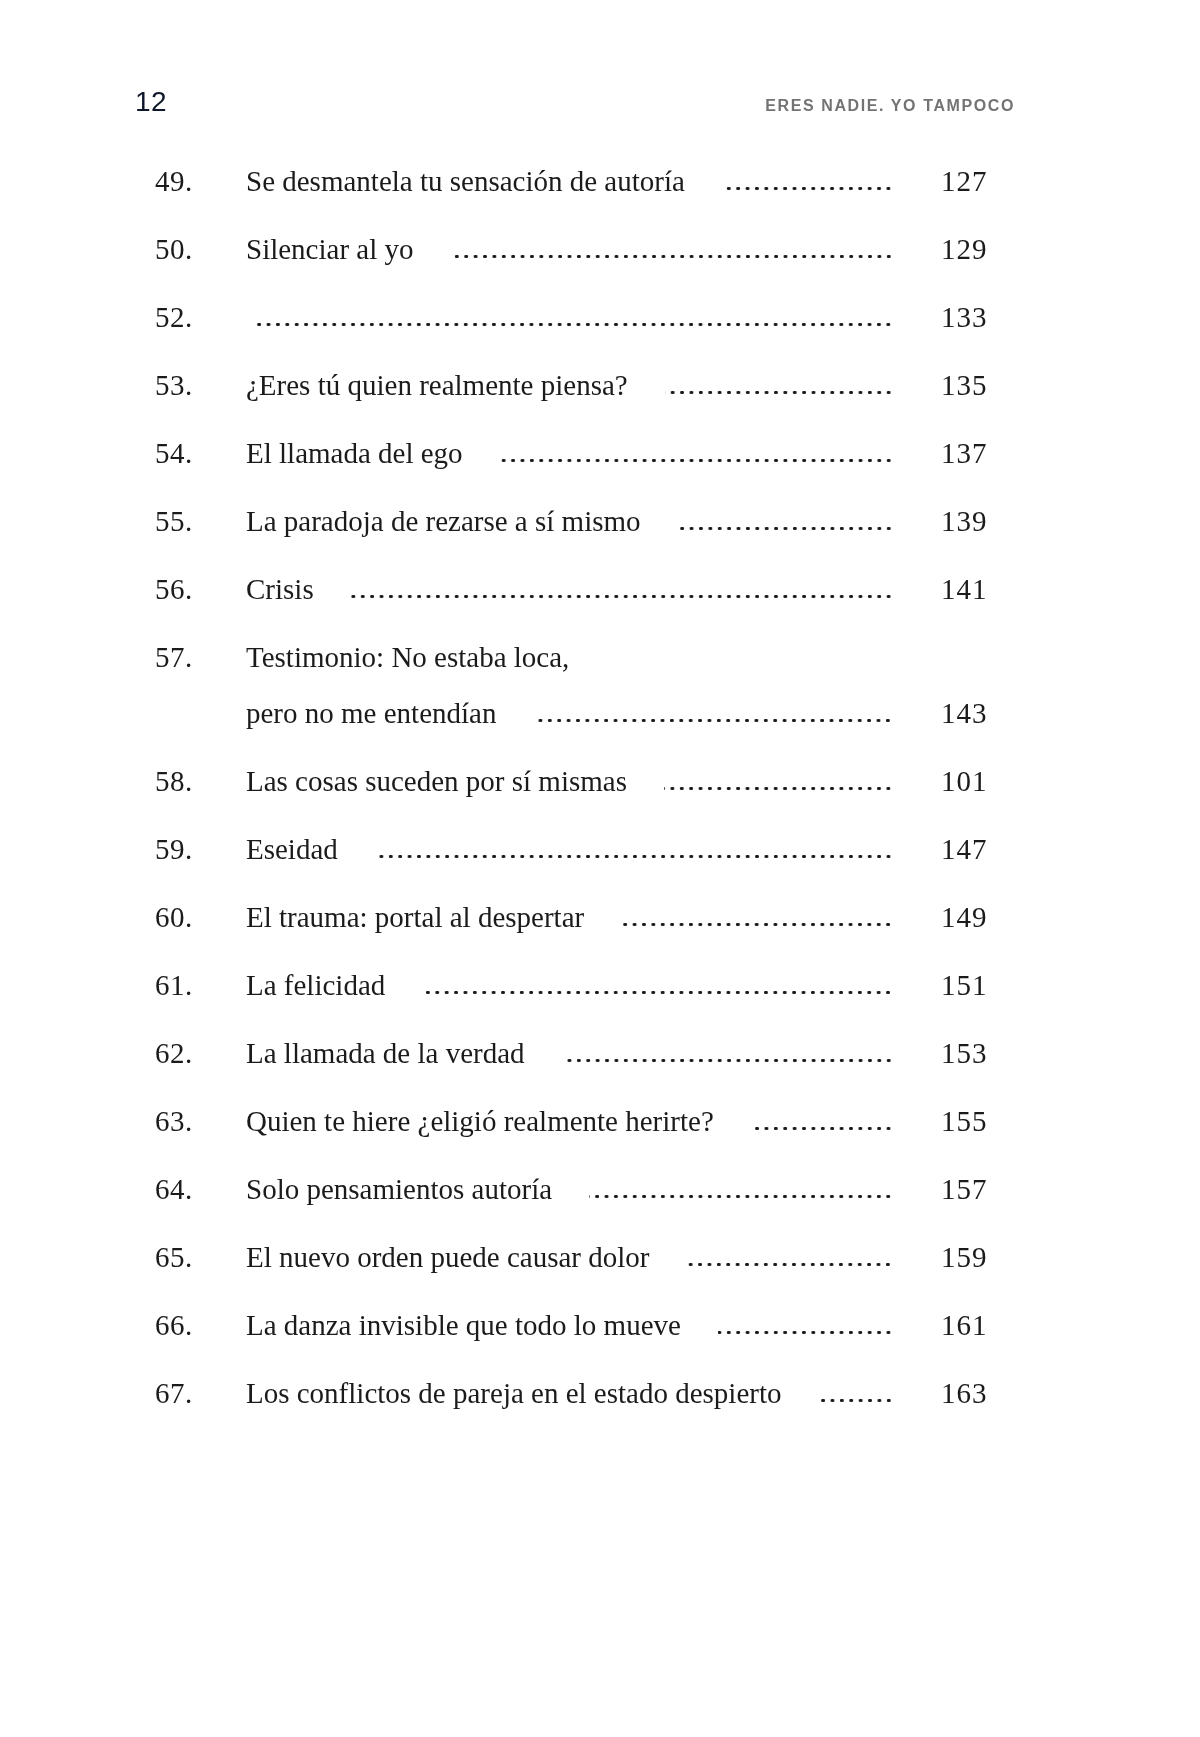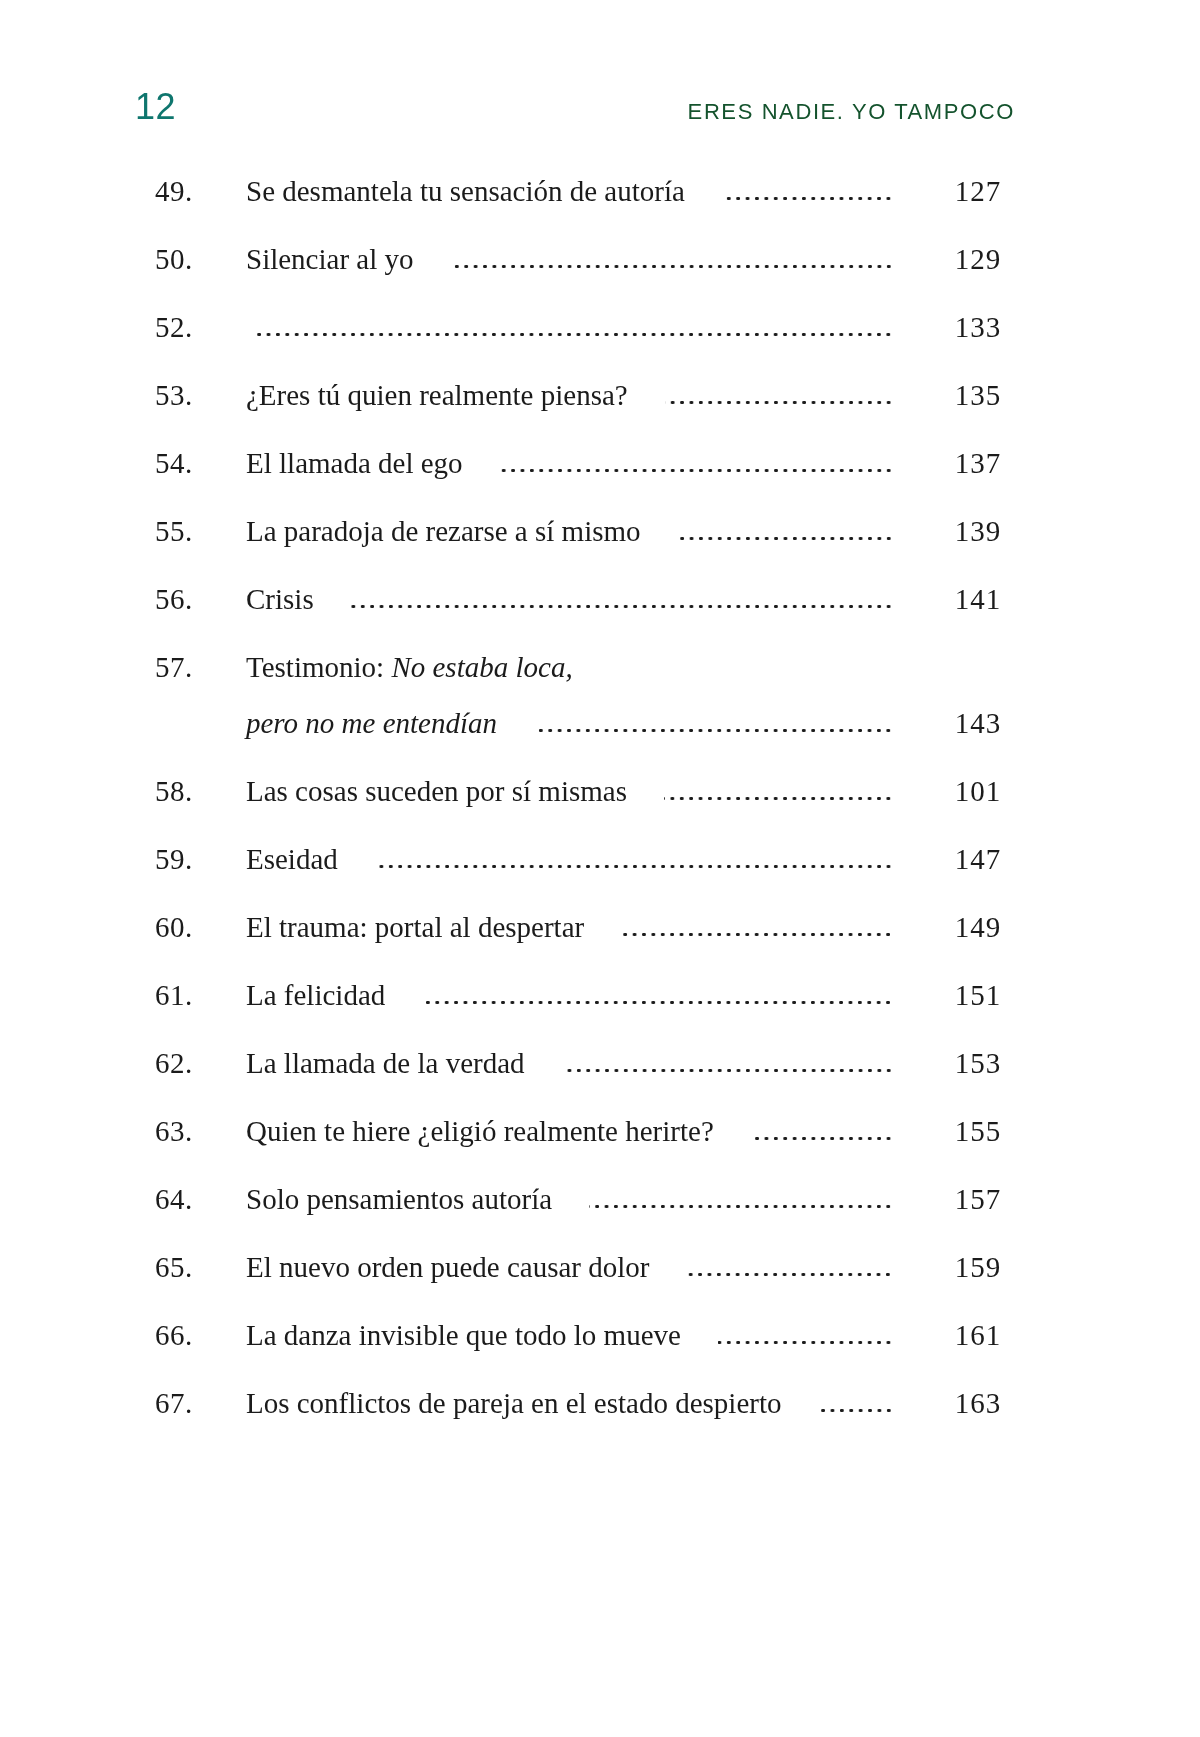"12" .folio { color: #0f766e -> #0f172a; font-size: 36px -> 28px }
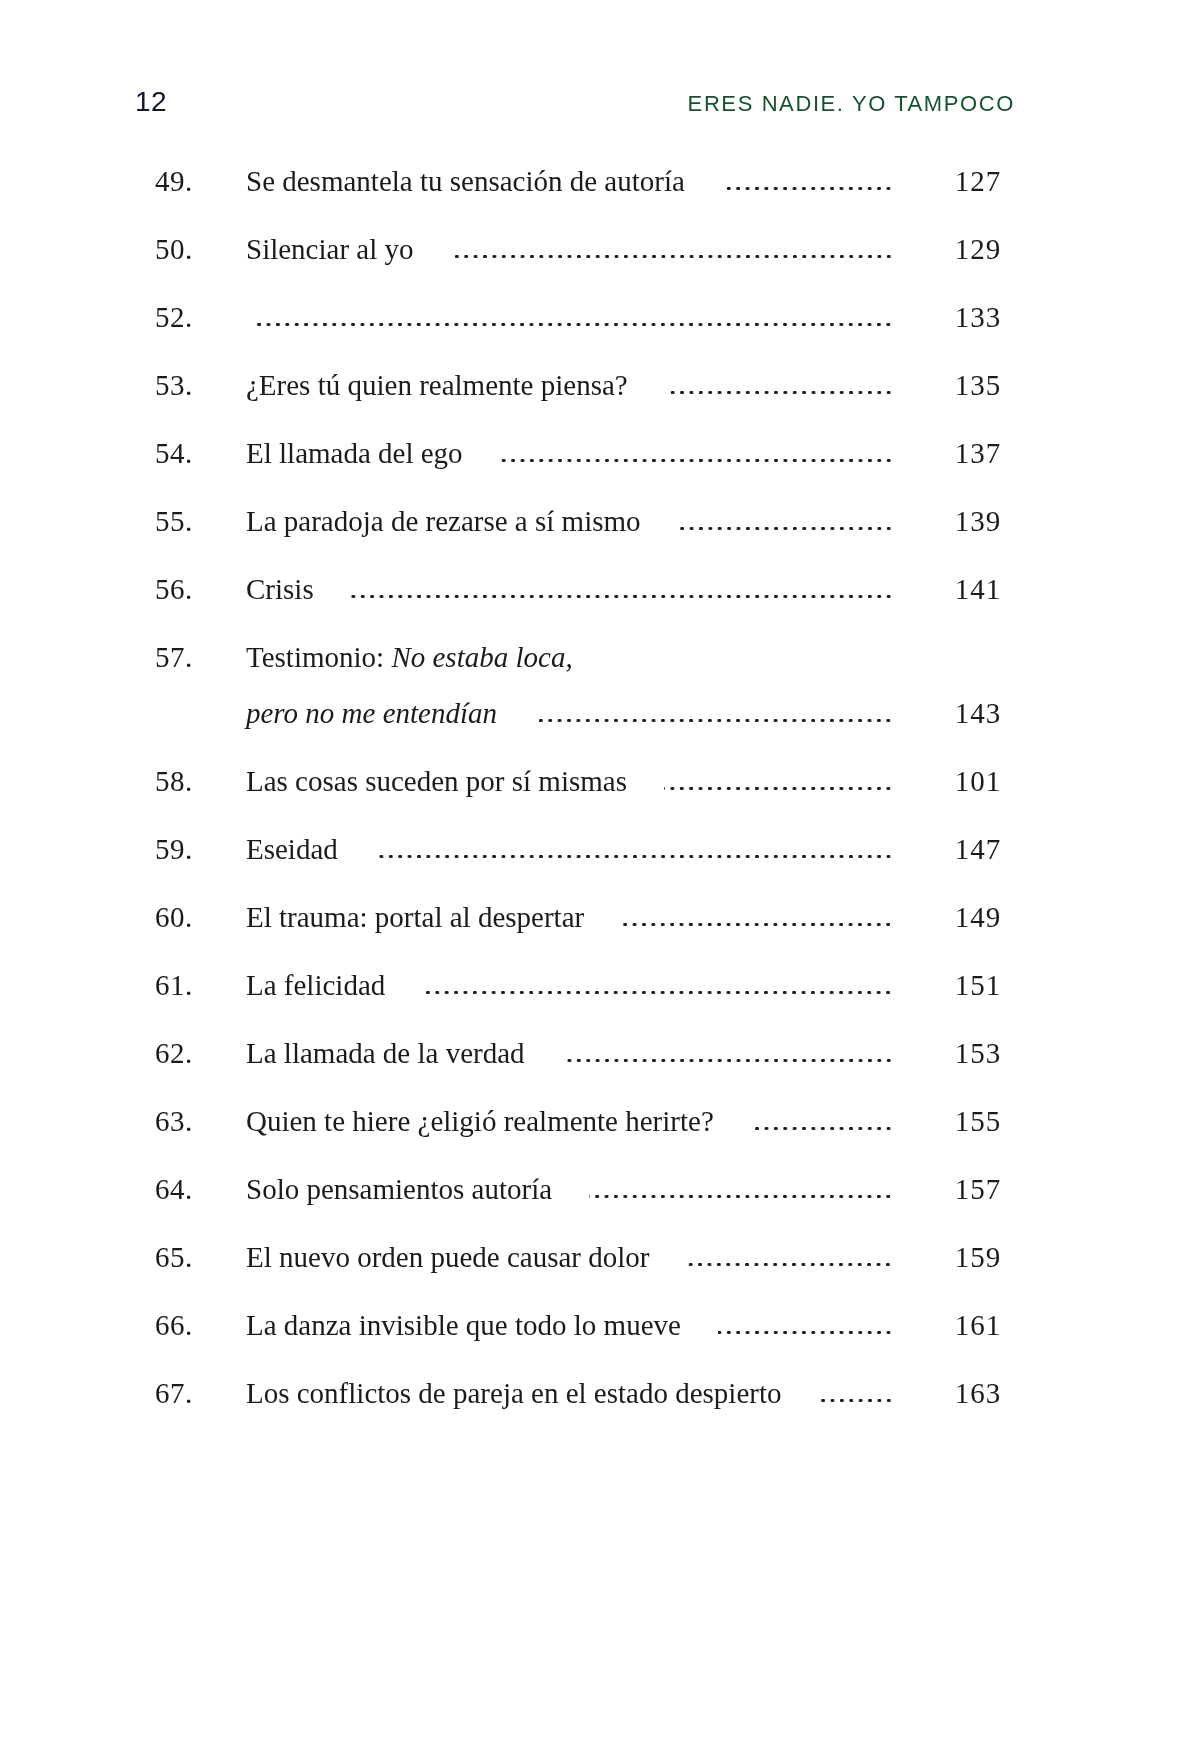"ERES NADIE. YO TAMPOCO" .head-title { color: #14532d -> #737373; font-size: 22px -> 16px; font-weight: 400 -> 700 }
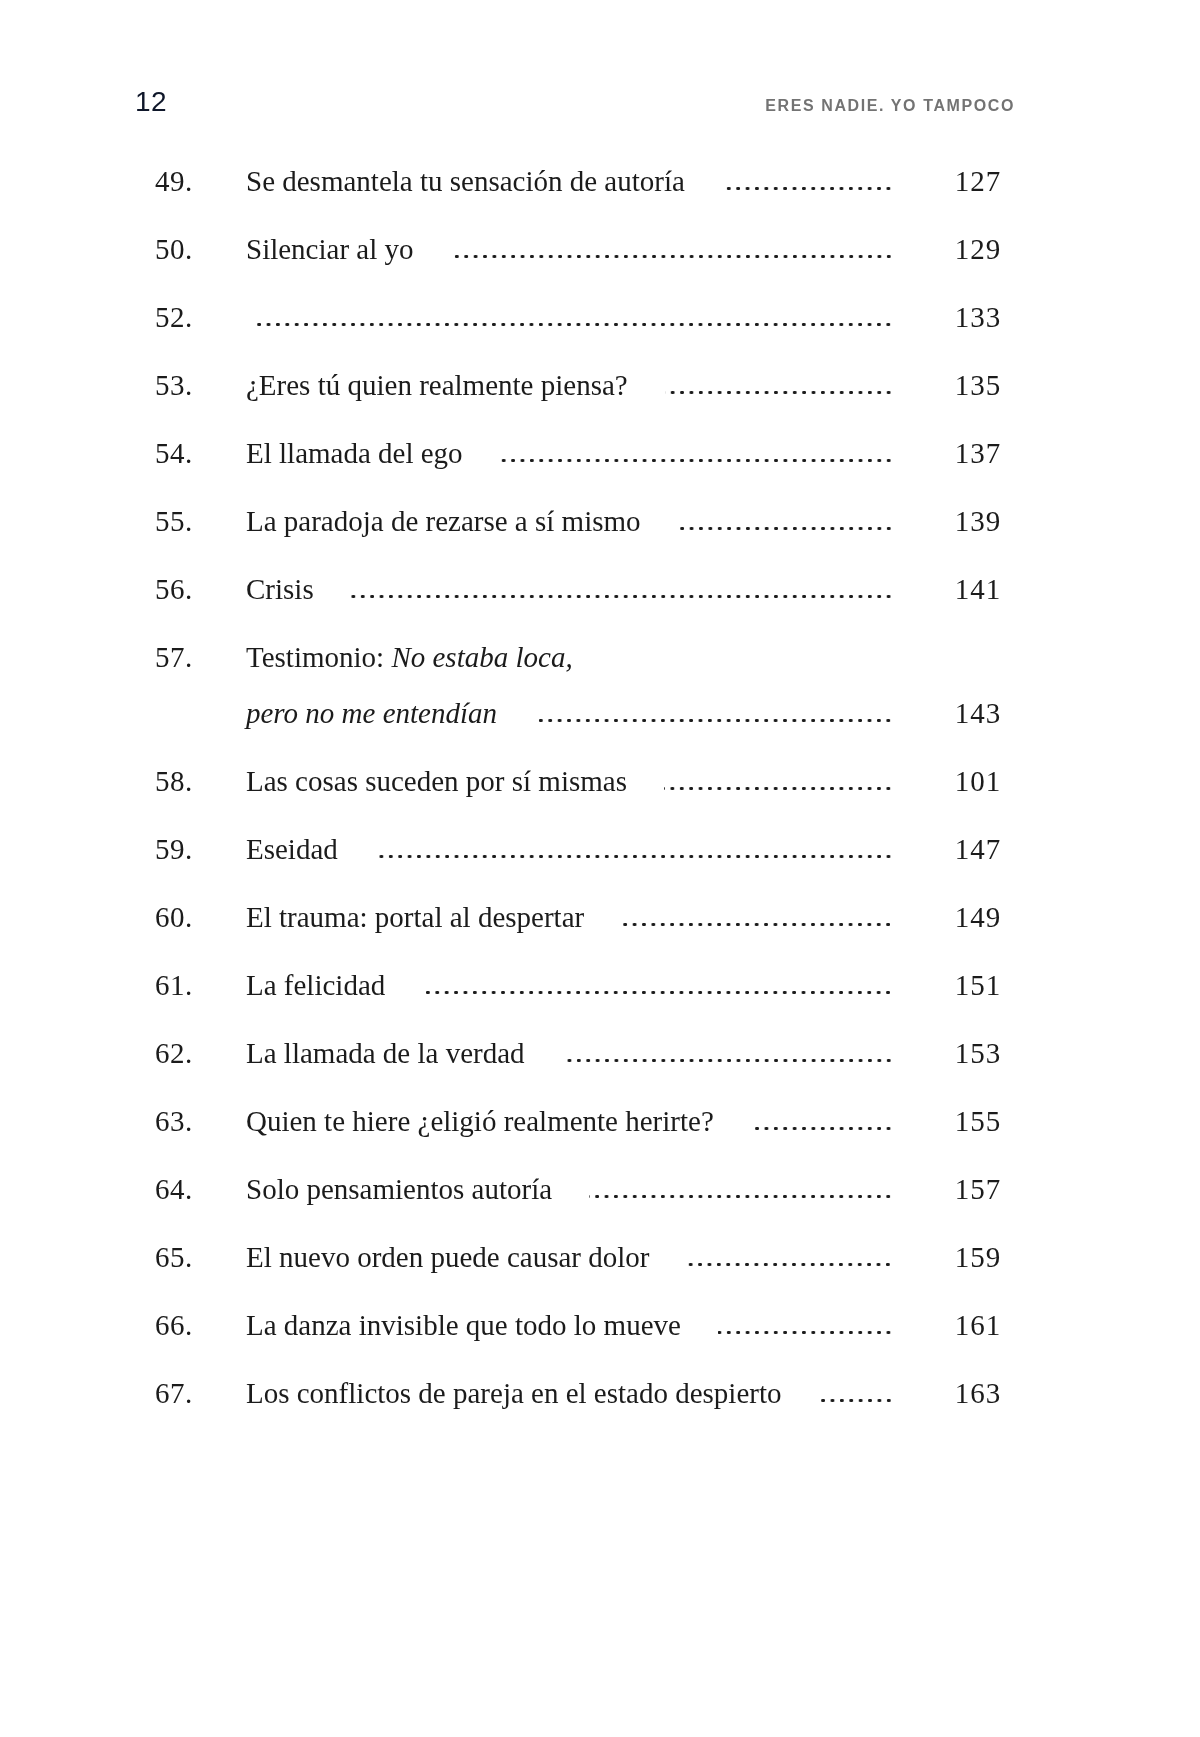"127" .pg { text-align: center -> left }
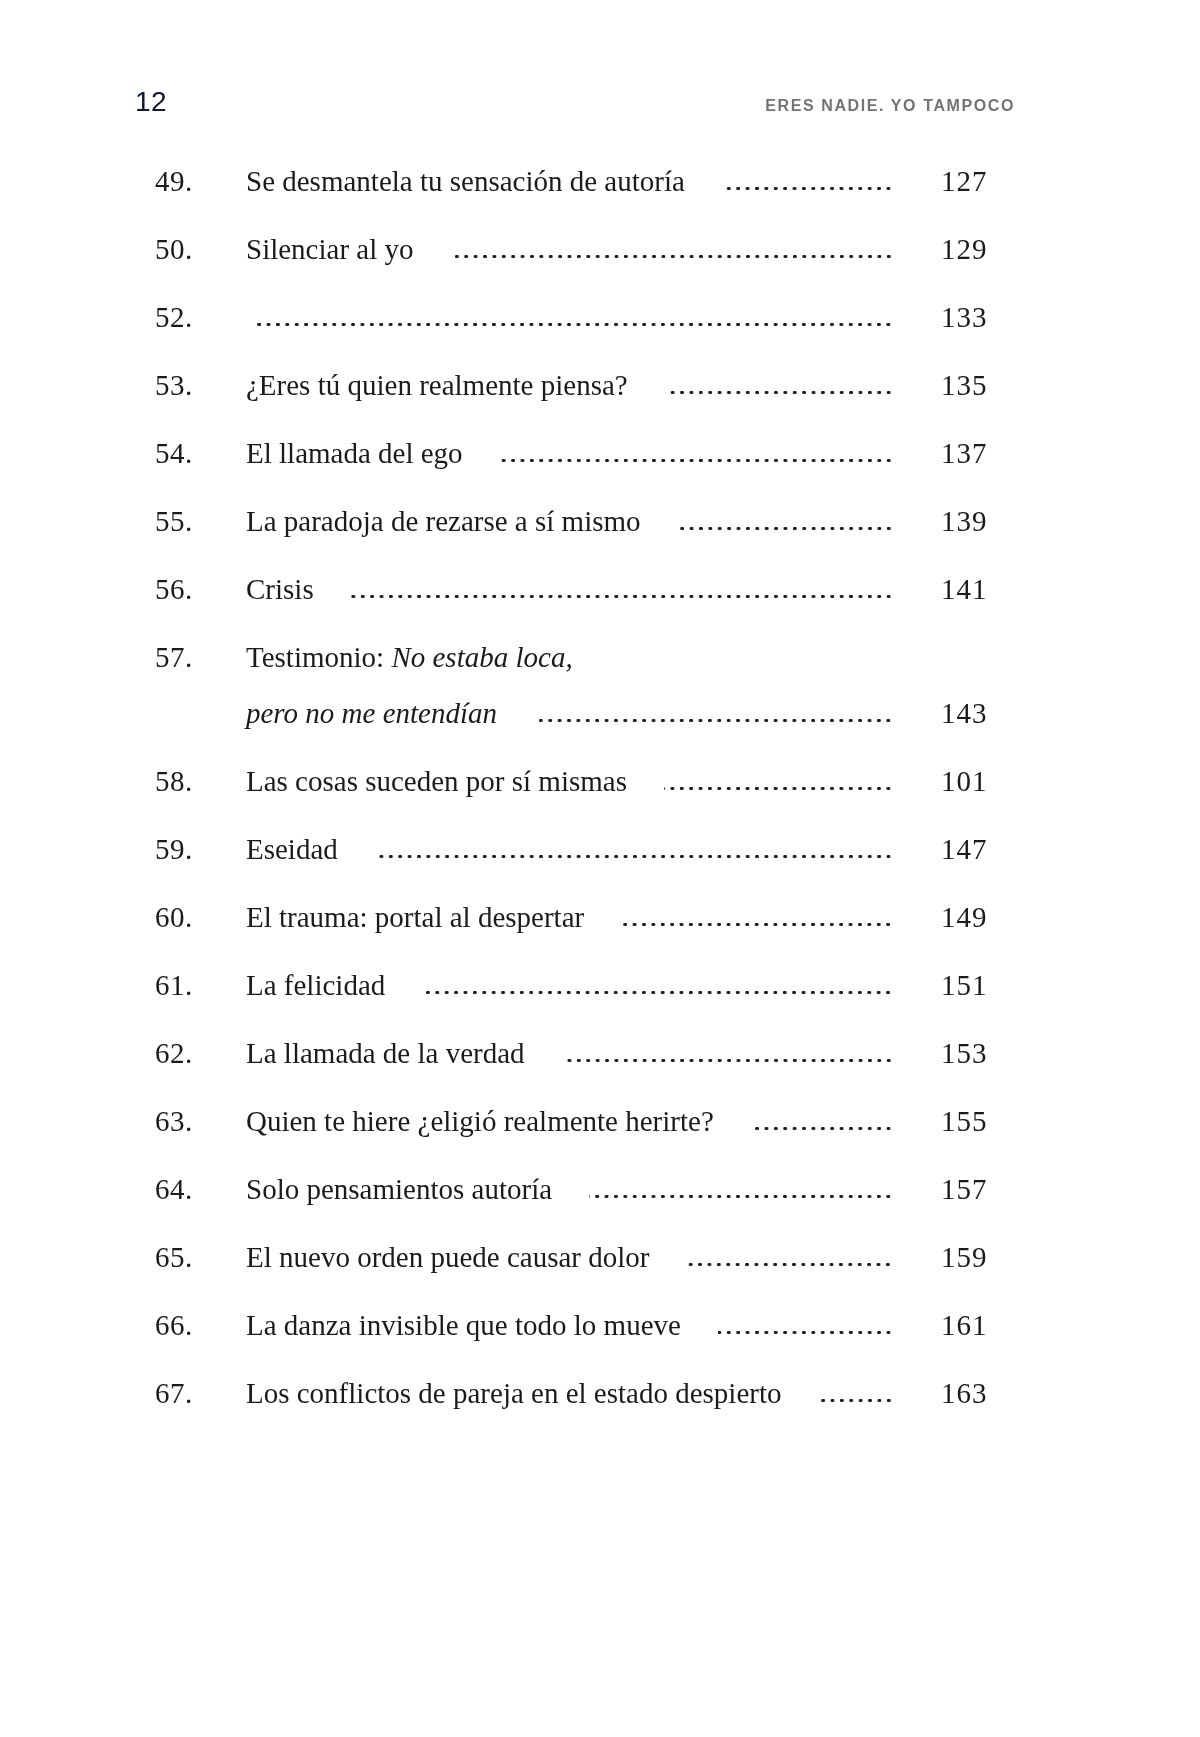"No estaba loca," .it { font-style: italic -> none }
